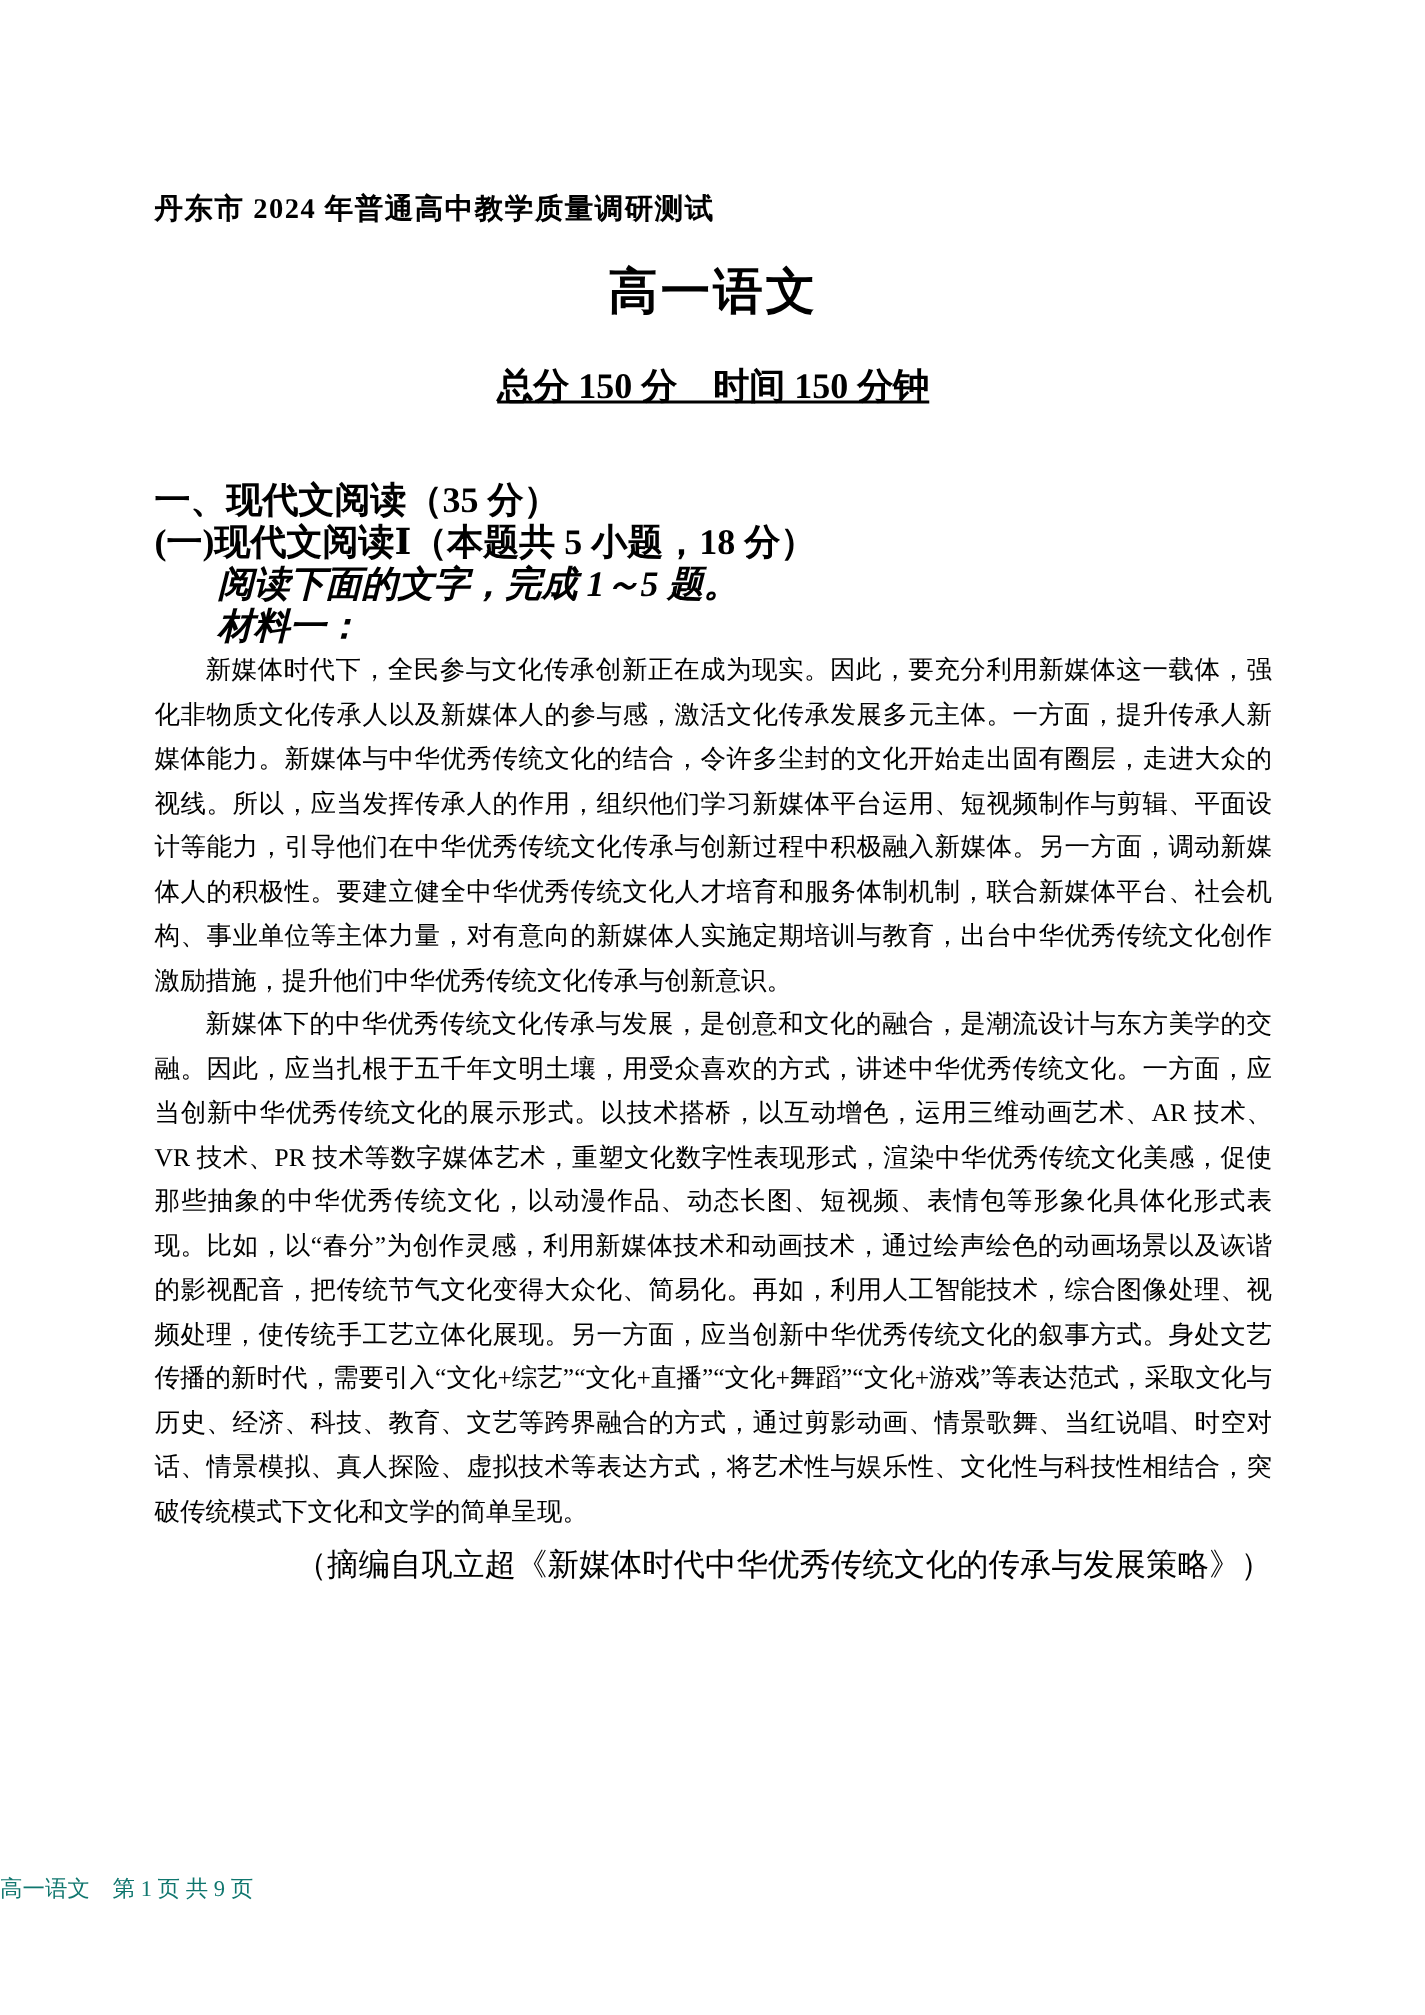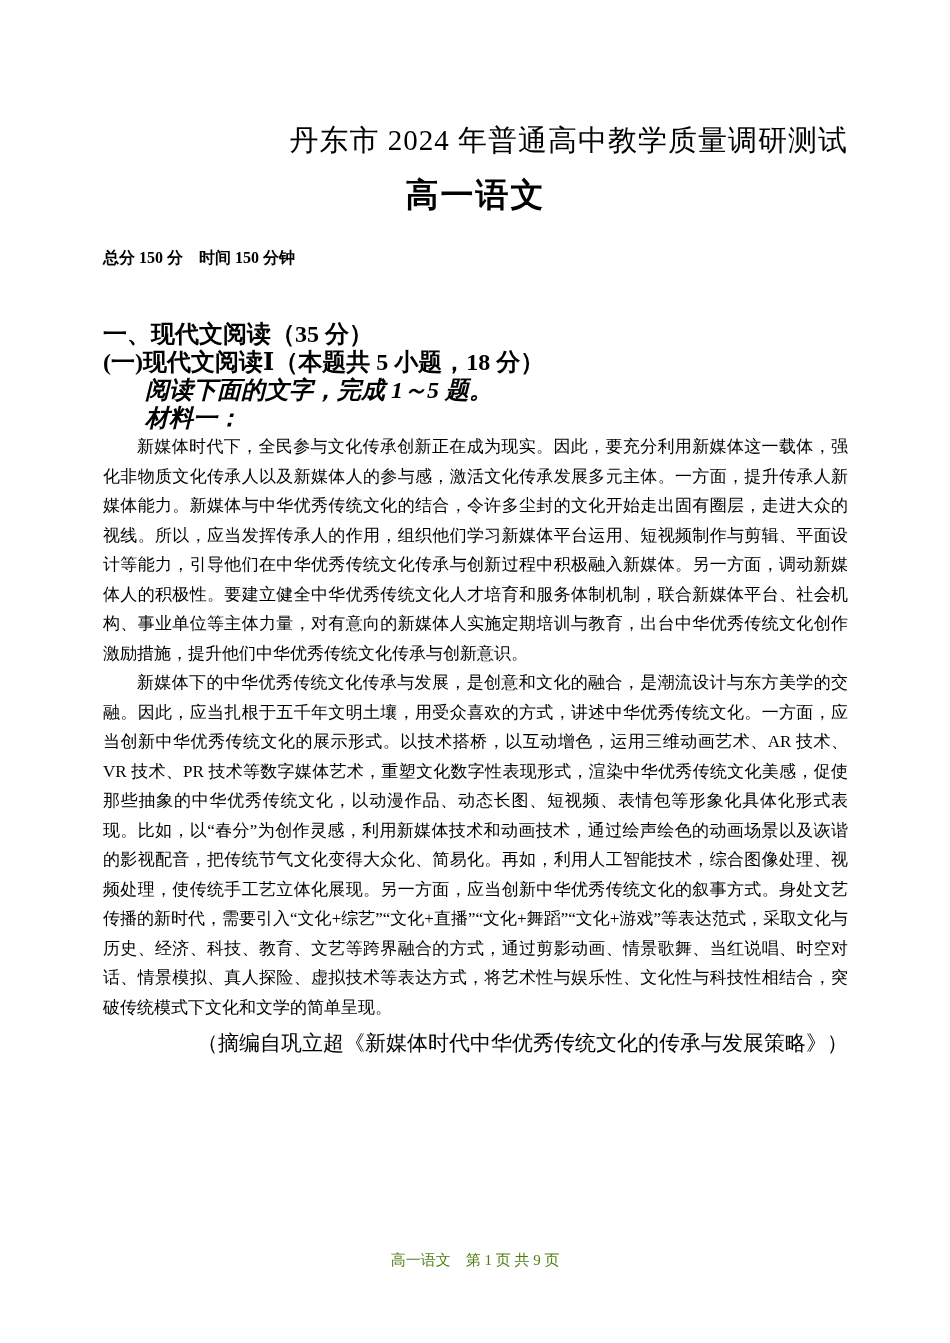"丹东市 2024 年普通高中教学质量调研测试" .exam-title { font-size: 29px -> 19px; font-weight: normal -> bold; text-align: right -> left }
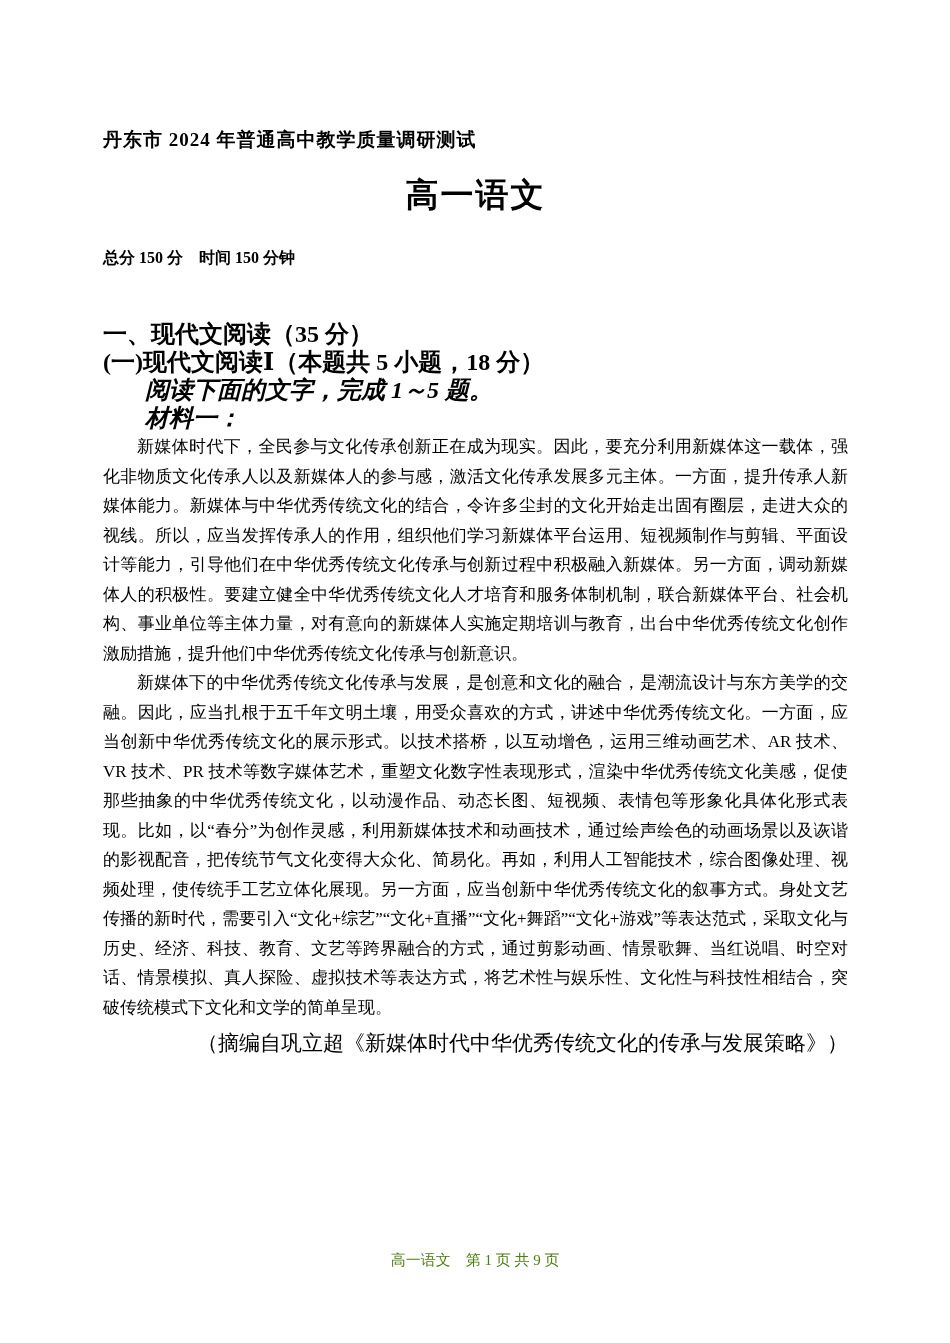"总分 150 分 时间 150" .exam-info { font-size: 16px -> 24px; text-align: none -> center; text-decoration: none -> underline }
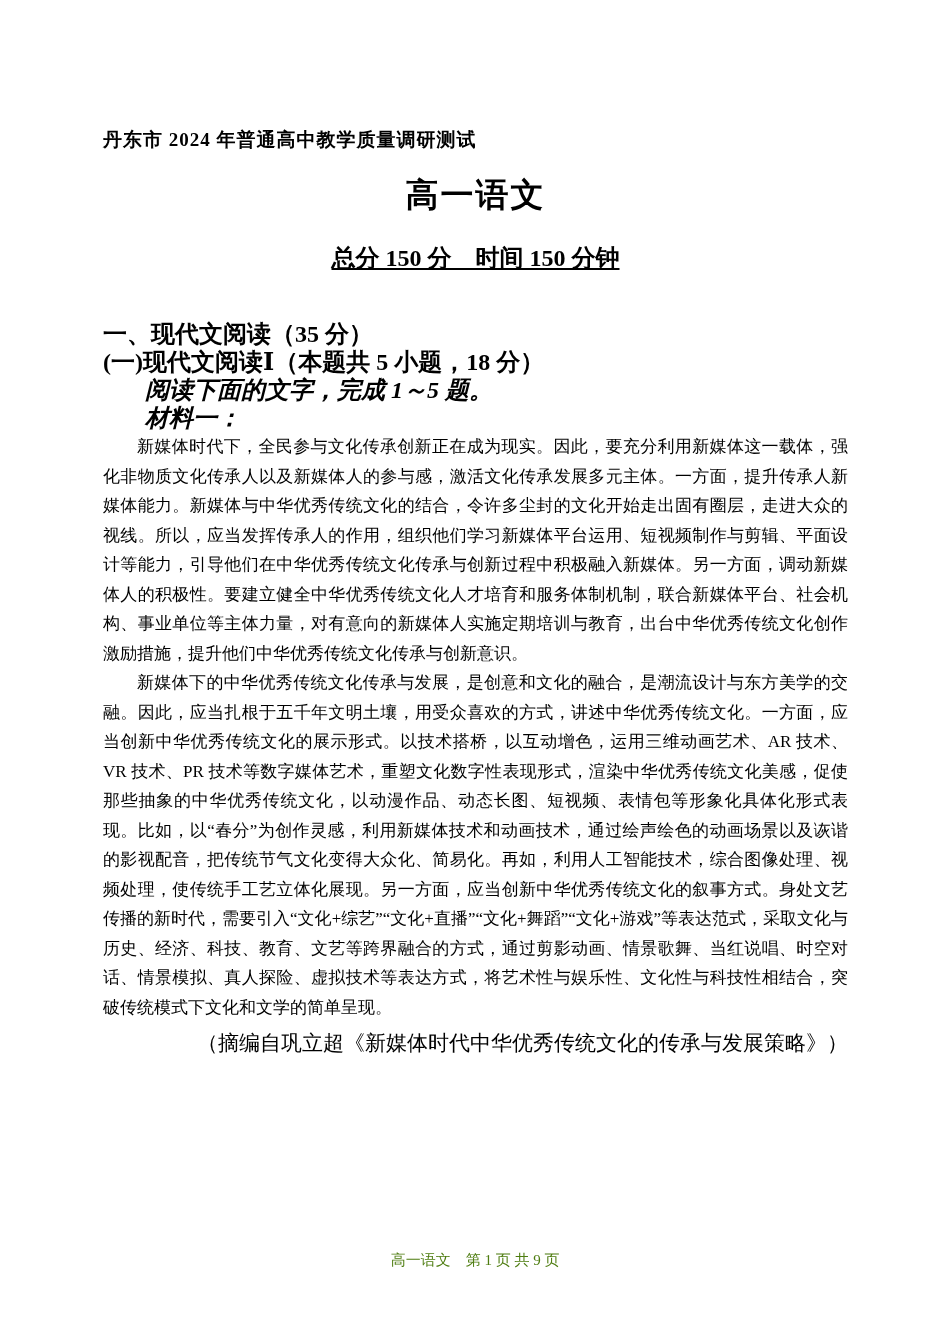"高一语文 第 1 页 共" .footer { color: #4d7c0f -> #0f766e; text-align: center -> left }
